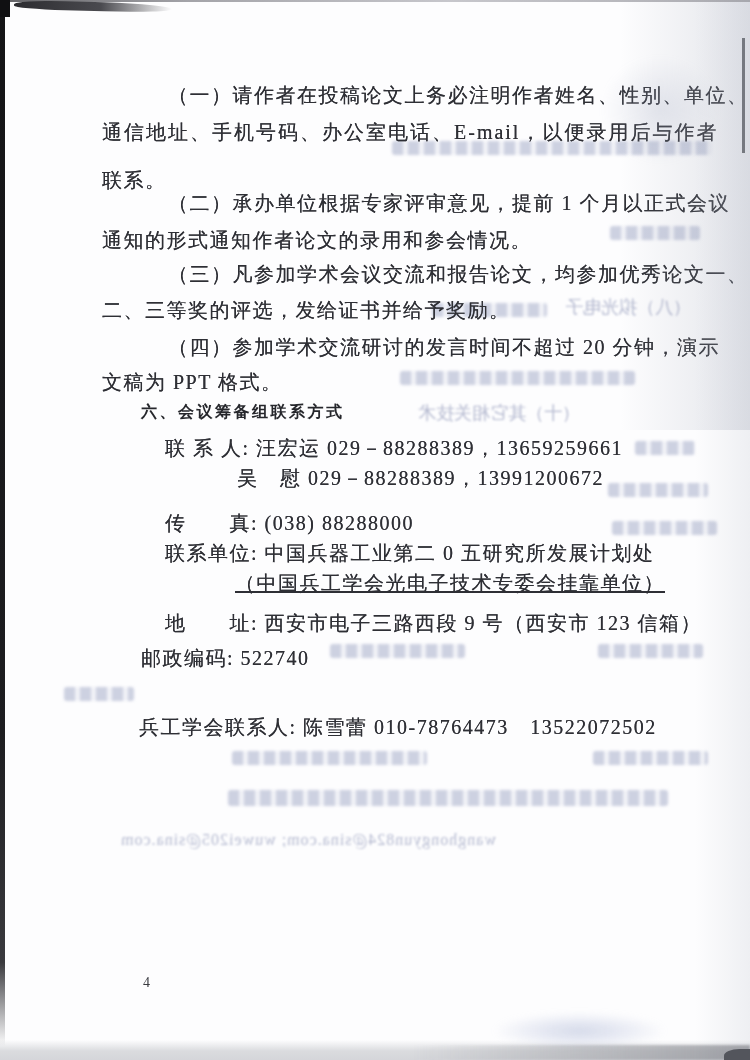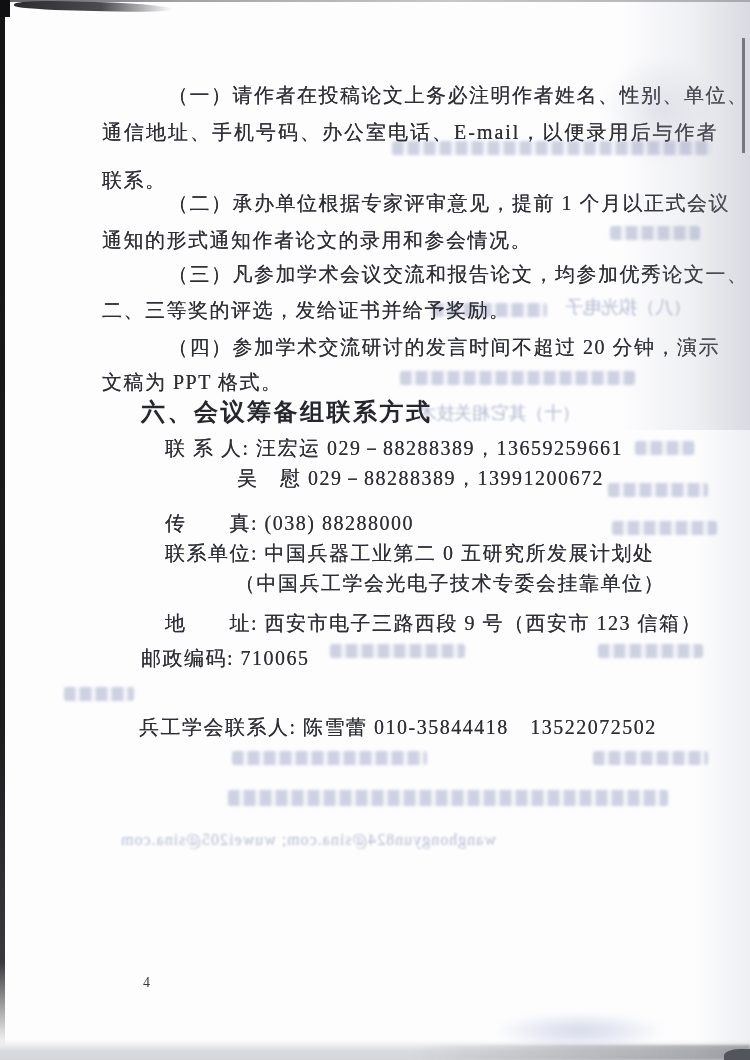"六、会议筹备组联系方式" .section-heading { font-size: 24px -> 16px }
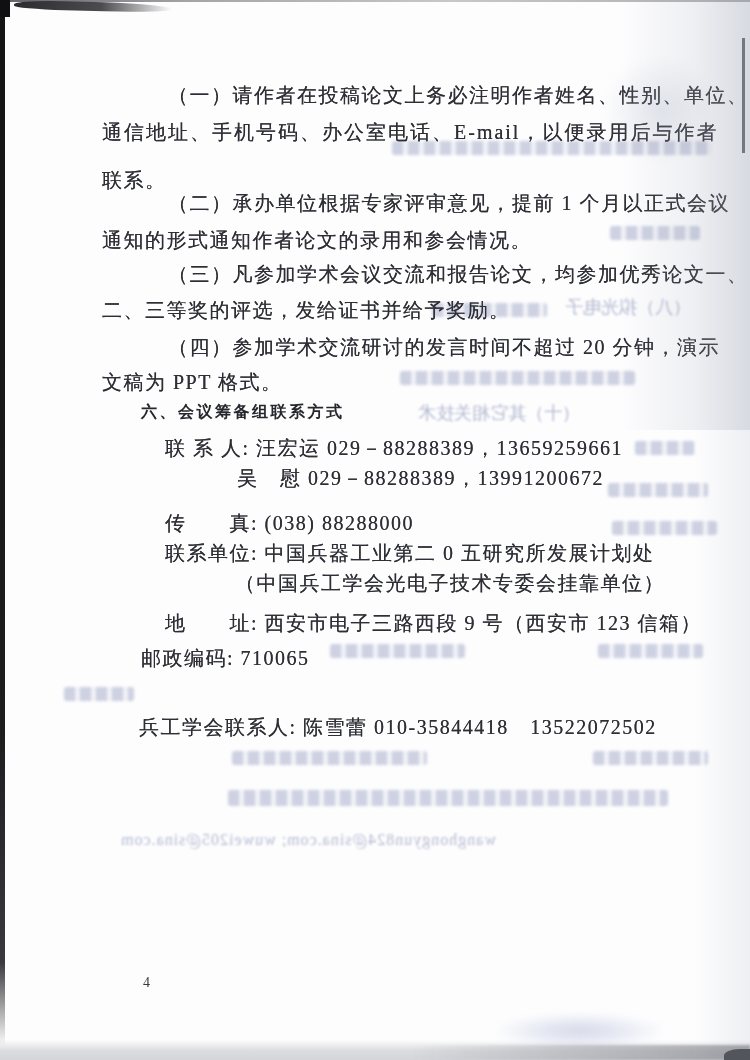"（中国兵工学会光电子技术专委会挂靠单位）" div.txt-line { text-decoration: none -> underline }
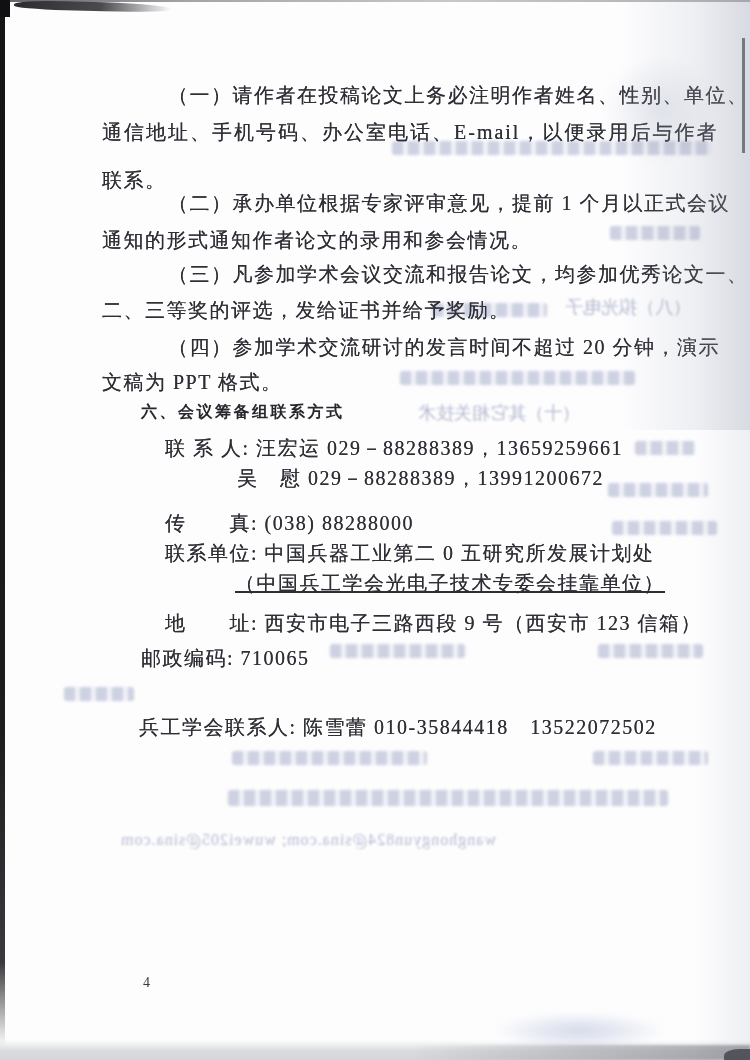"邮政编码: 710065" div.txt-line { text: 710065 -> 522740 }
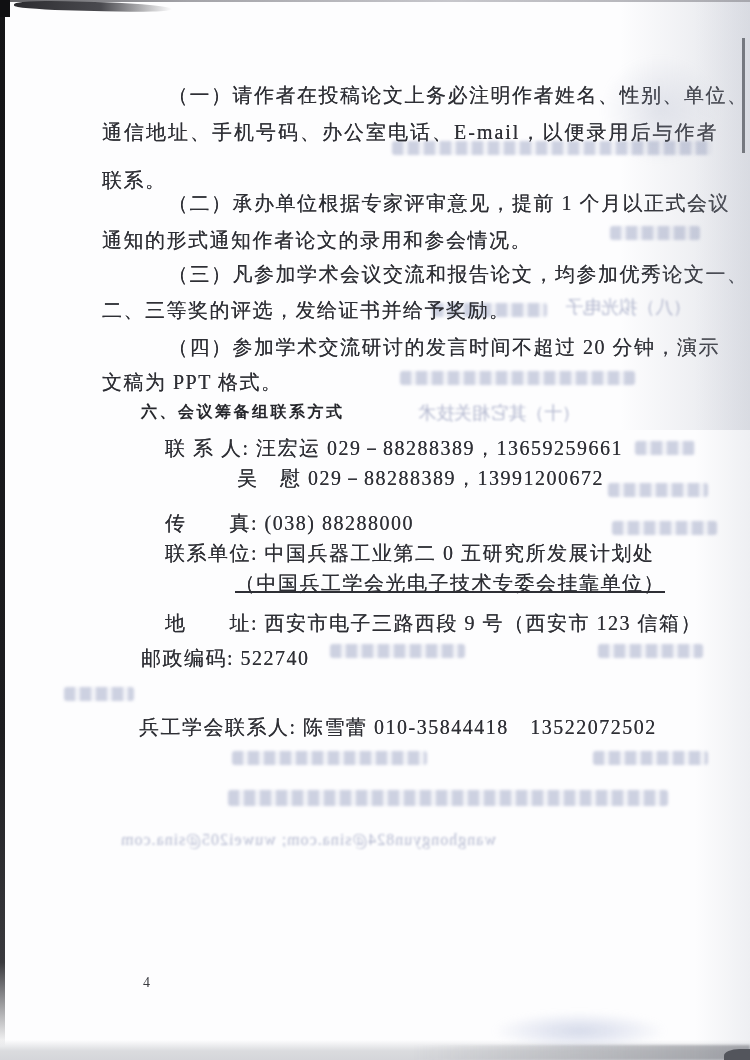"兵工学会联系人: 陈雪蕾 010-35844418 13522072502" div.txt-line { text: 010-35844418 -> 010-78764473 }
